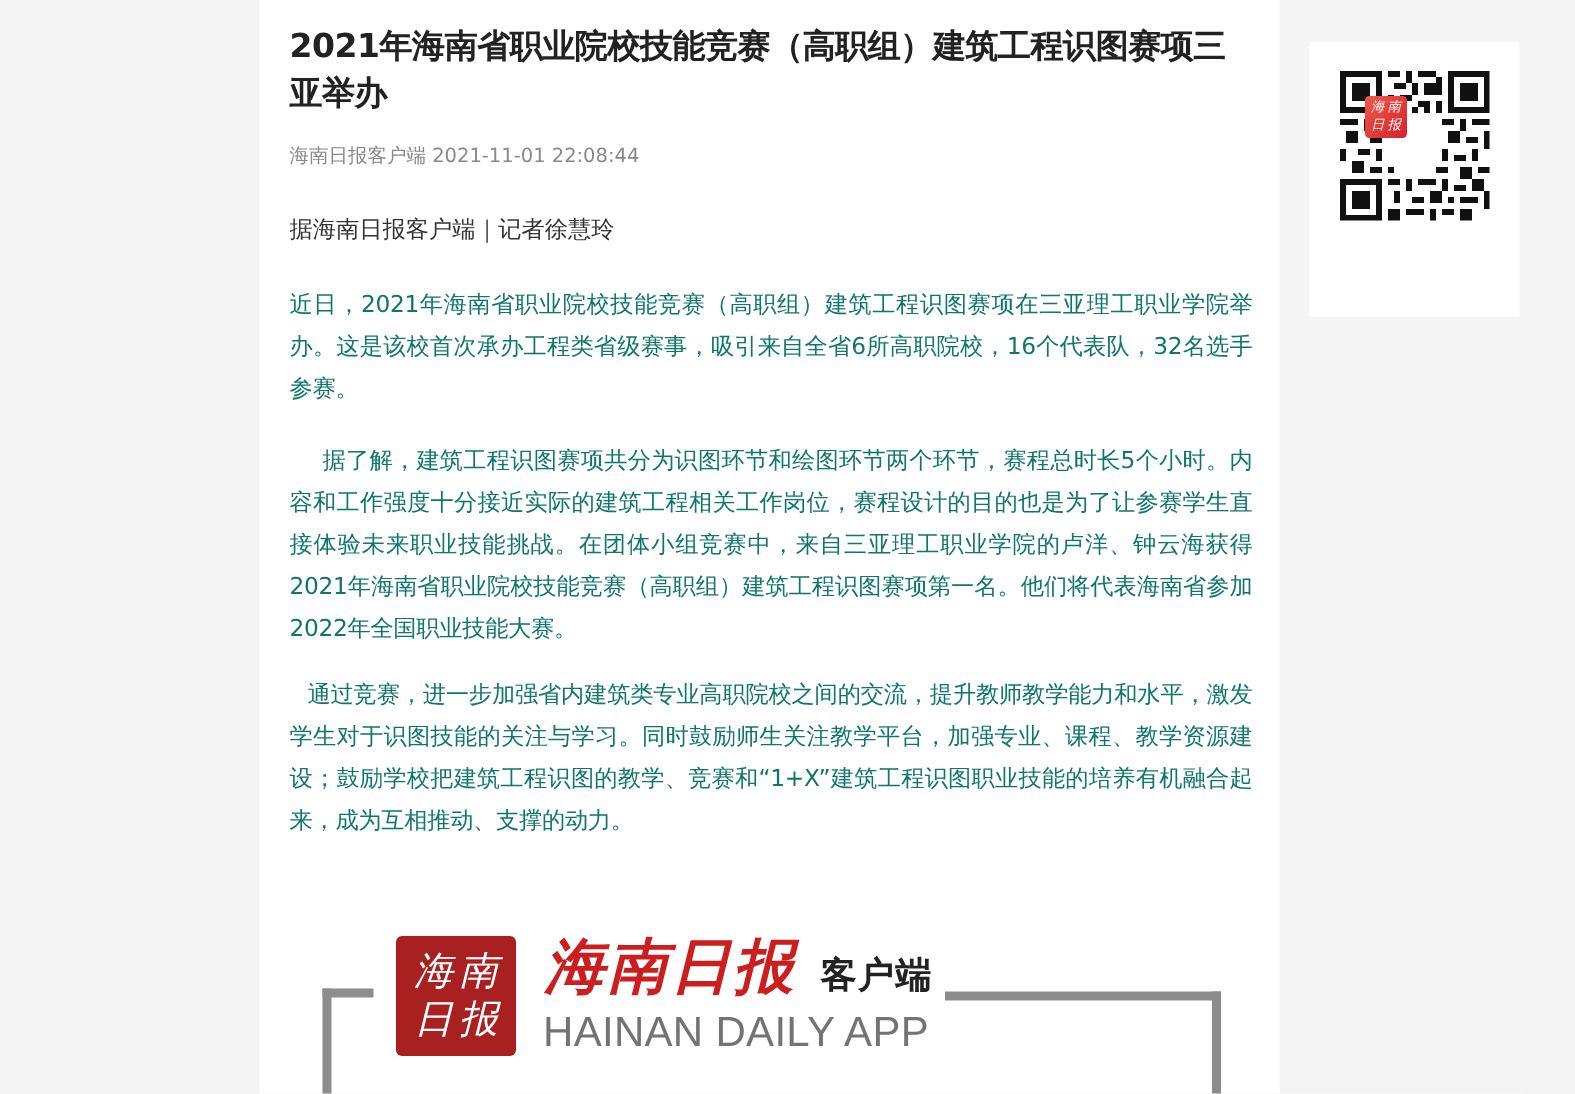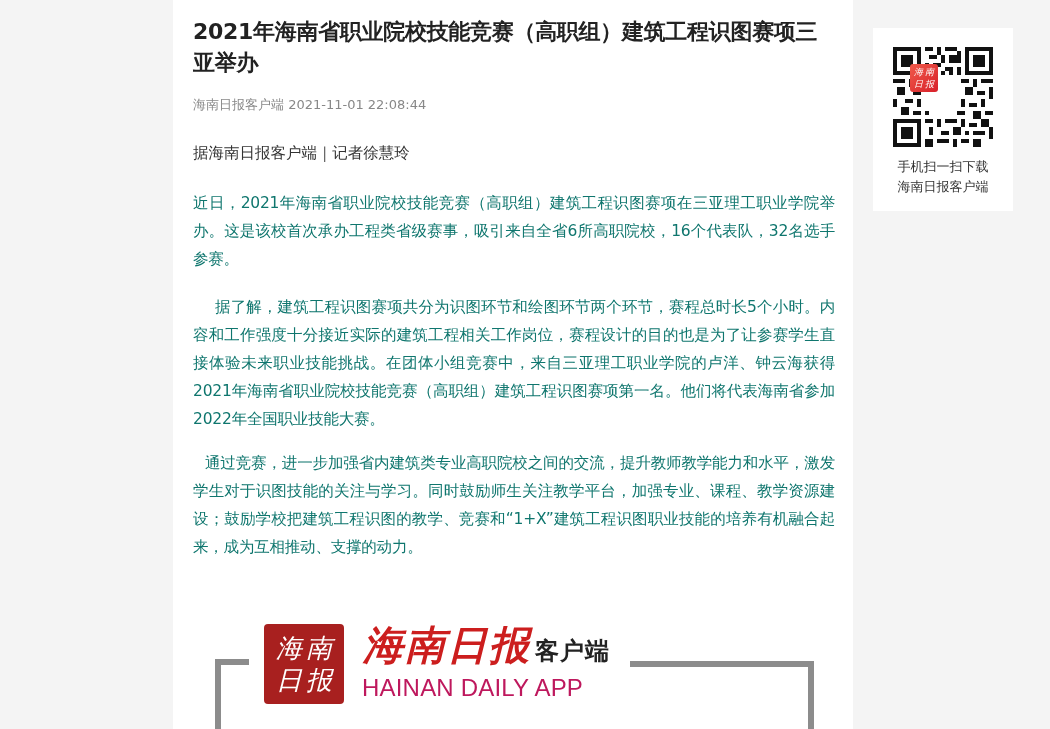"手机扫一扫下载" div.qr-caption { html: <div> <div>手机扫一扫下载</div> <div>海南日报客户端</div> </div> -> none }
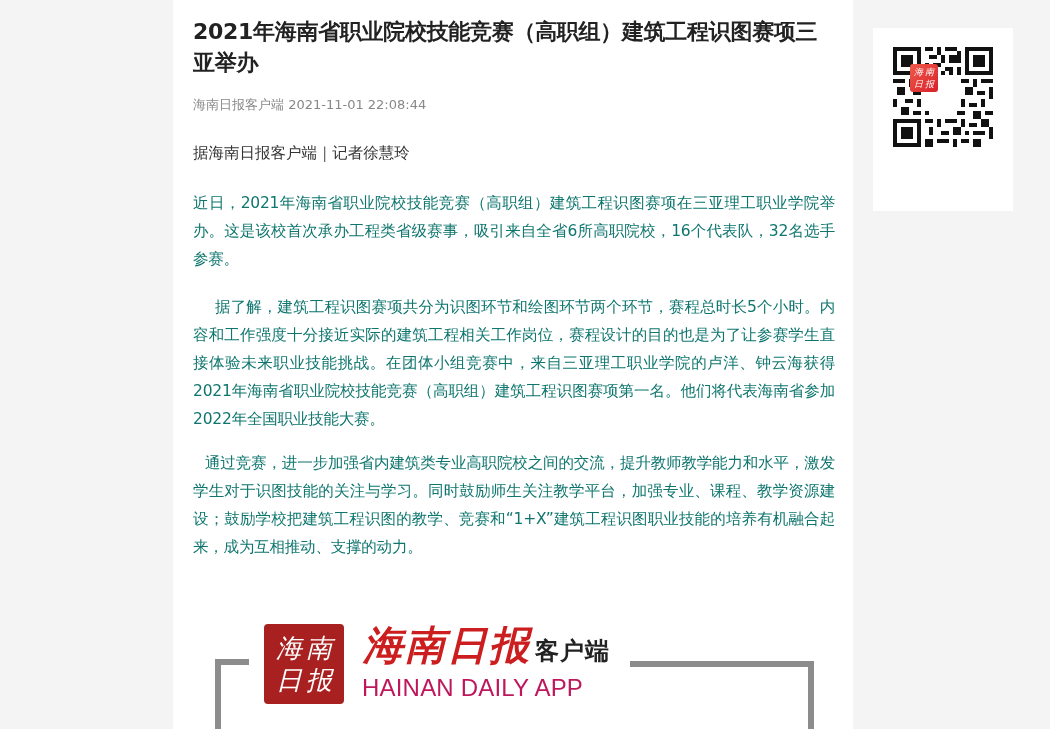"客户端" .brand-cn-suffix { margin-left: 4px -> 16px }
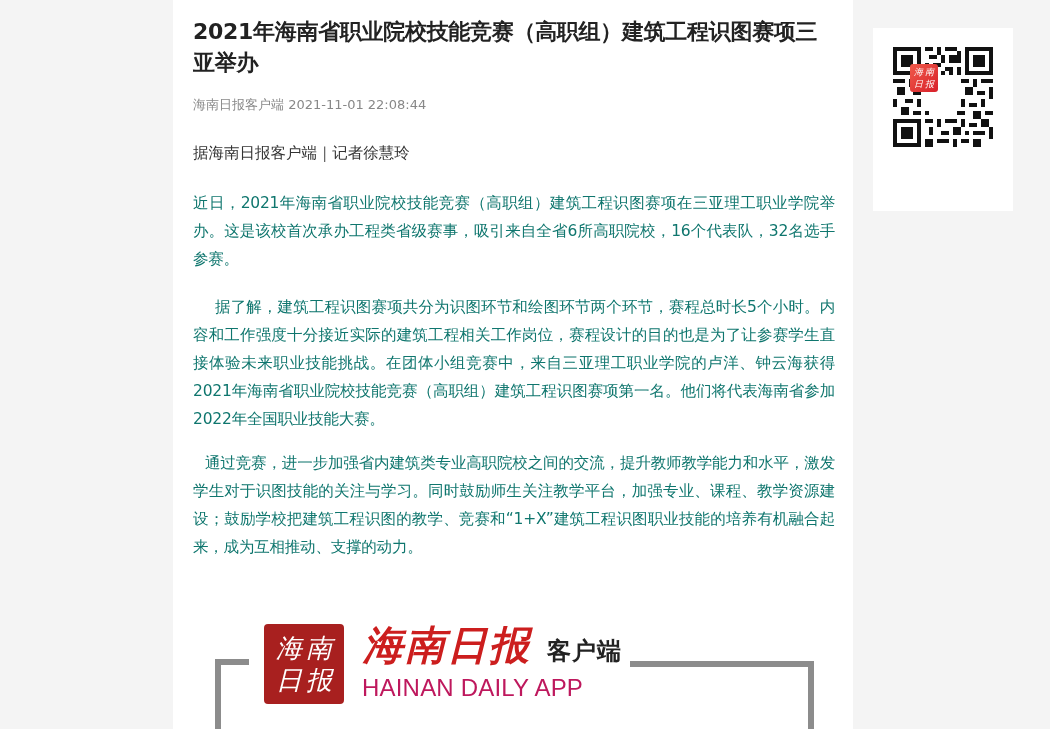"HAINAN DAILY APP" .brand-en { color: #be185d -> #737373; font-size: 24px -> 28px }
